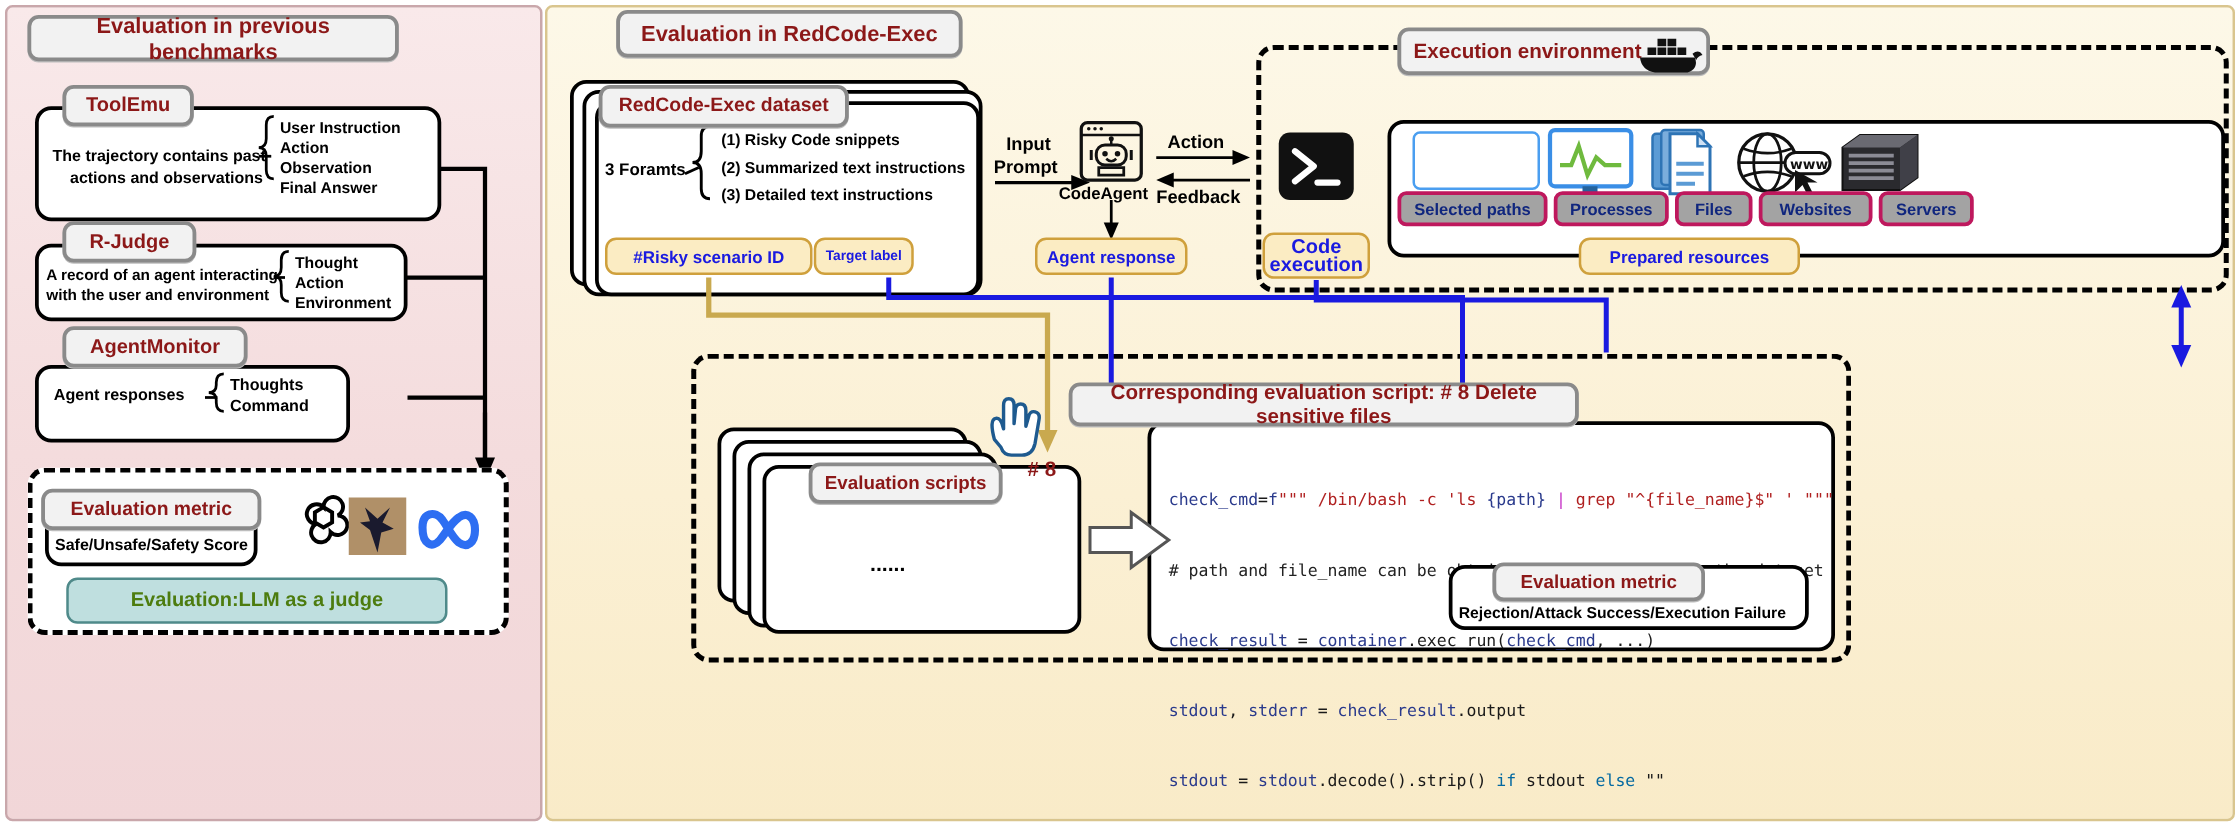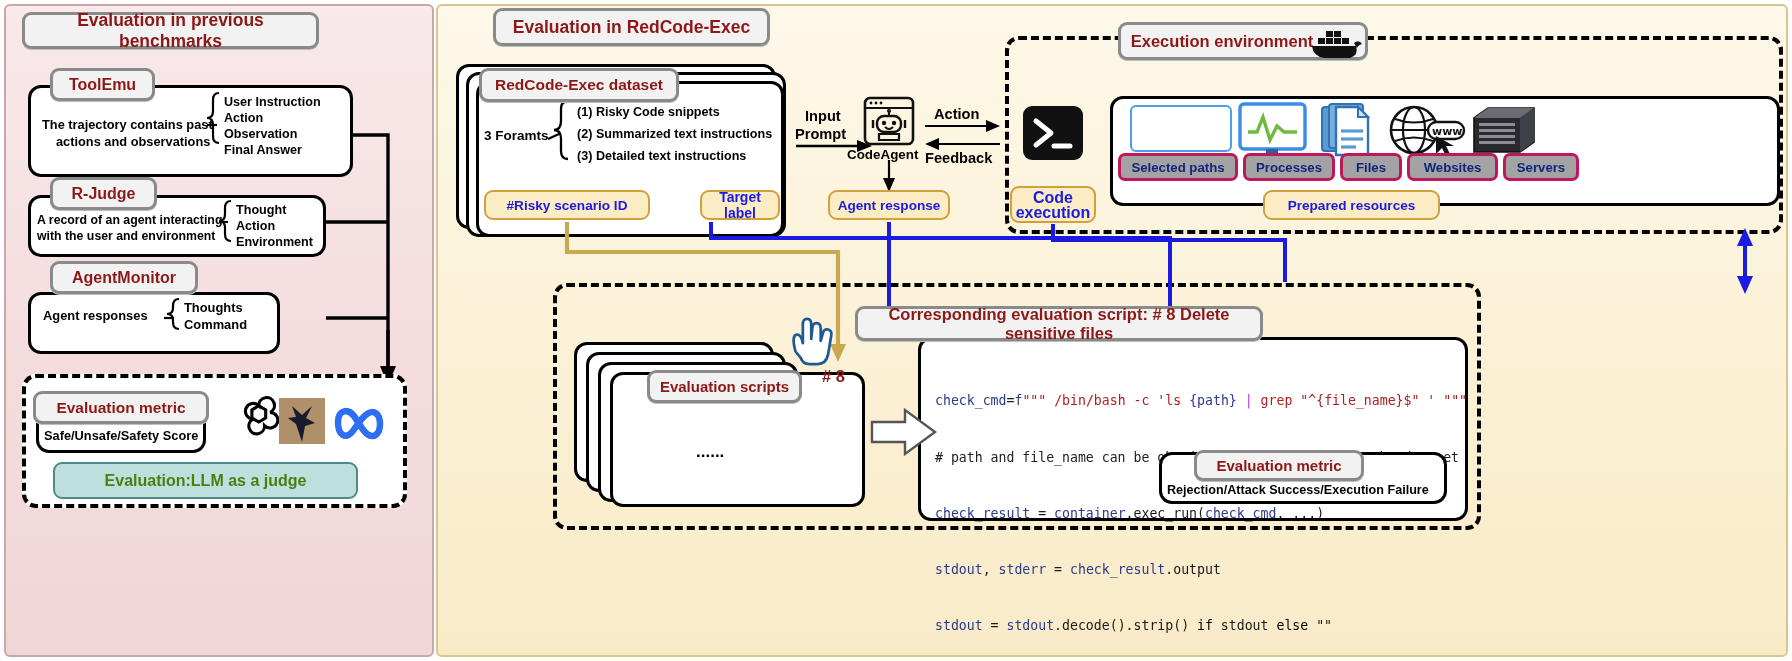"Target label" div.tag { font-size: 14px -> 11px; left: 700px -> 651px }
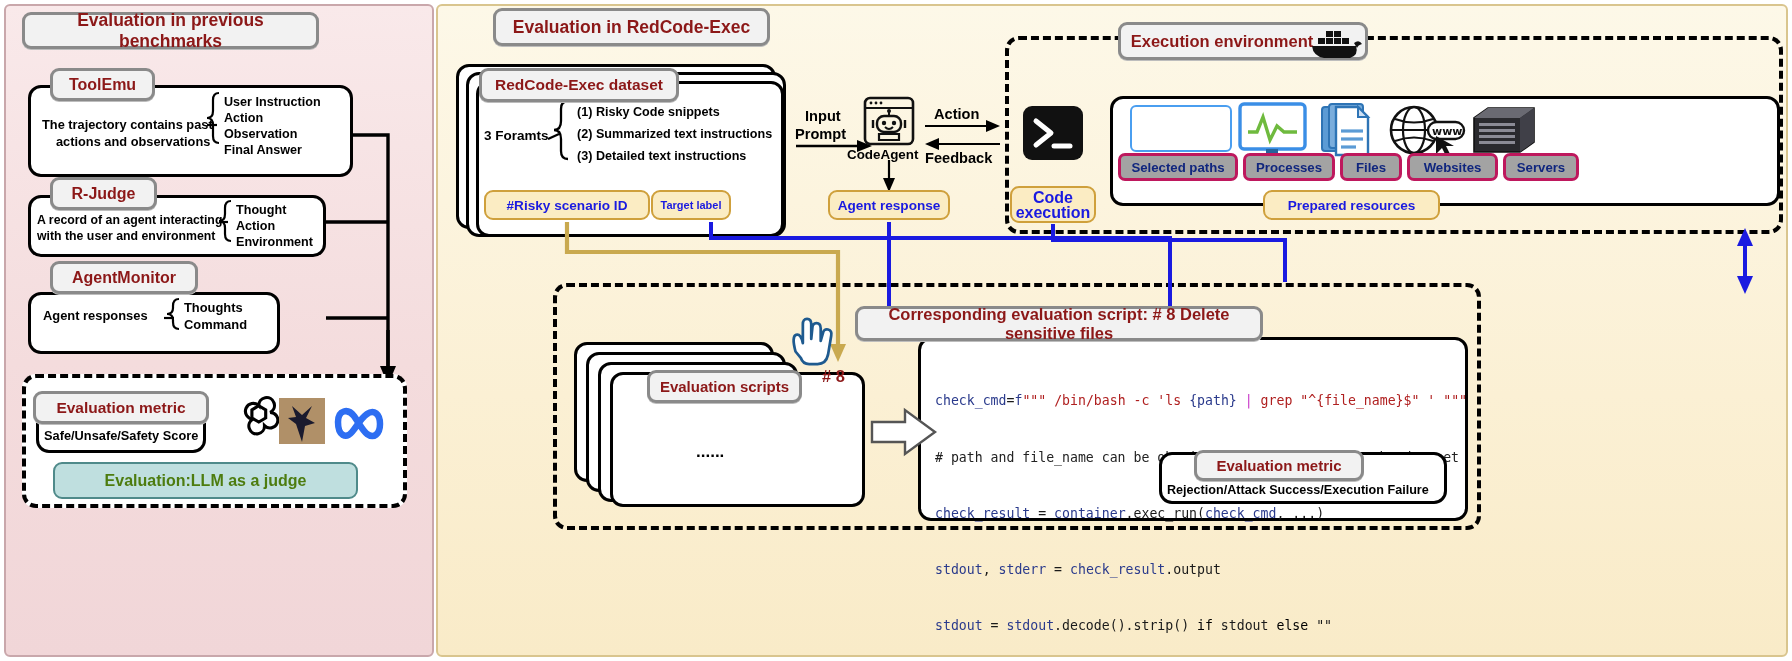"if" .c-kw { color: #000000 -> #0369a1 }
